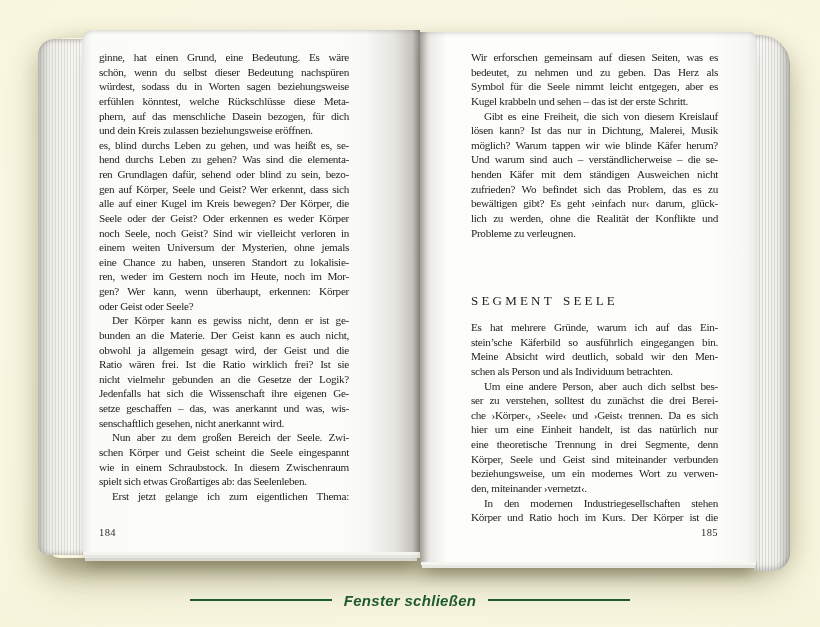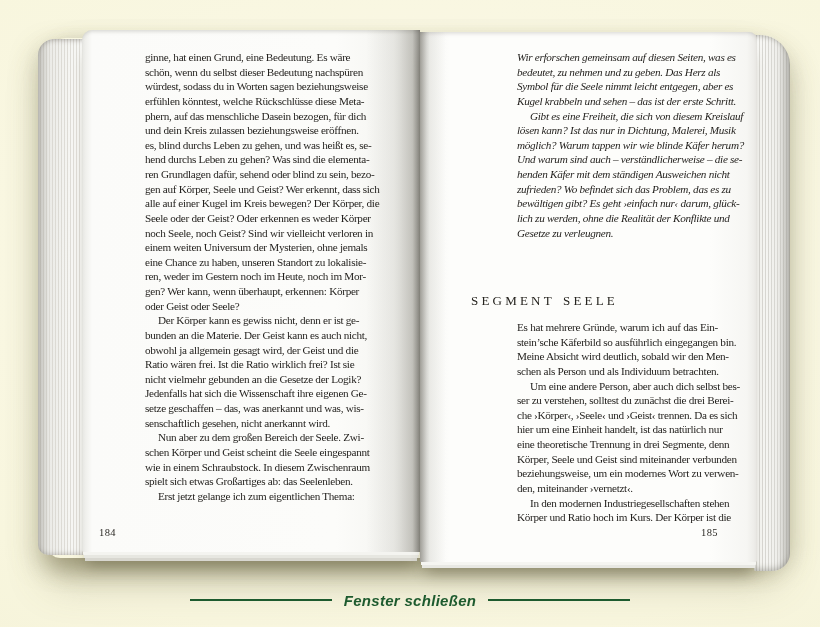"ginne, hat einen Grund, eine" .line { margin-left: 46px -> none }
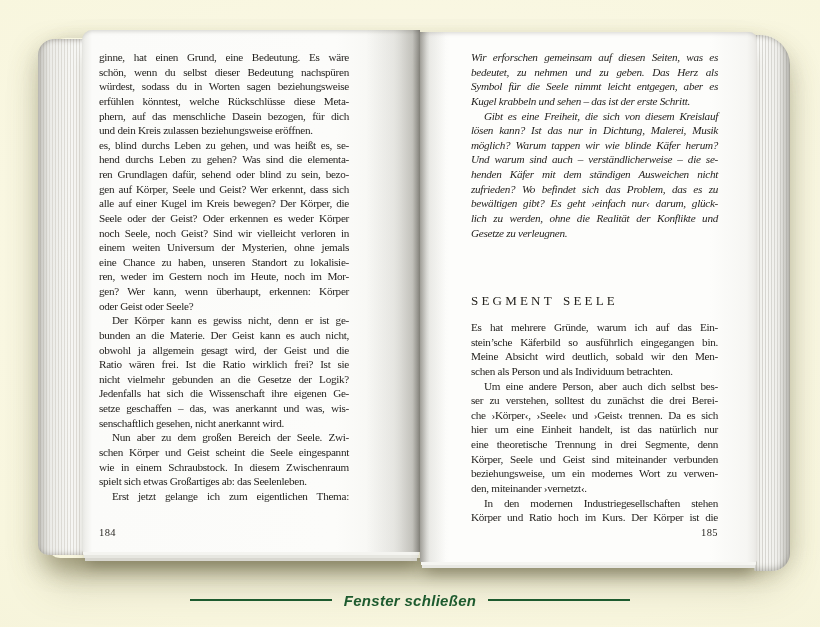"Wir erforschen gemeinsam auf diesen" .tc-right1 { font-style: italic -> none }
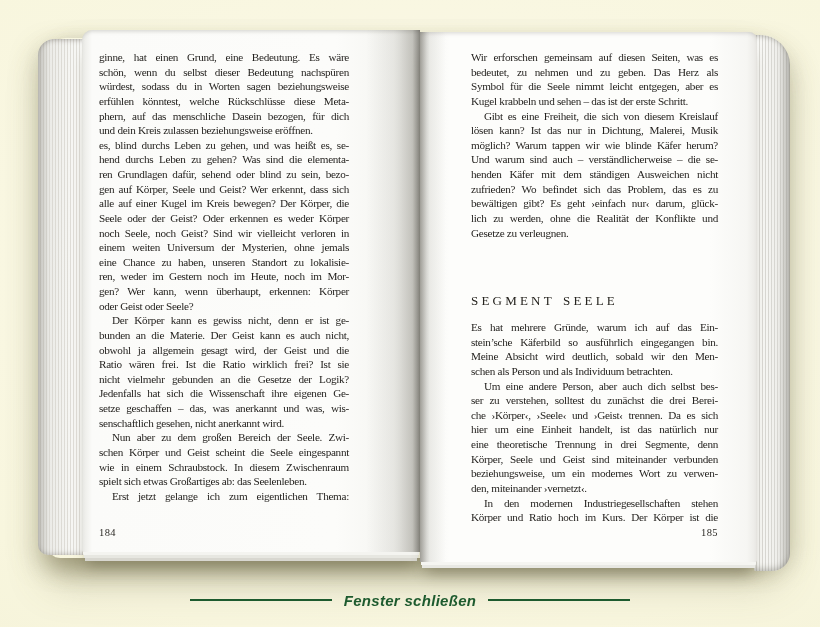"Gesetze zu verleugnen." div.line { text: Gesetze -> Probleme }
